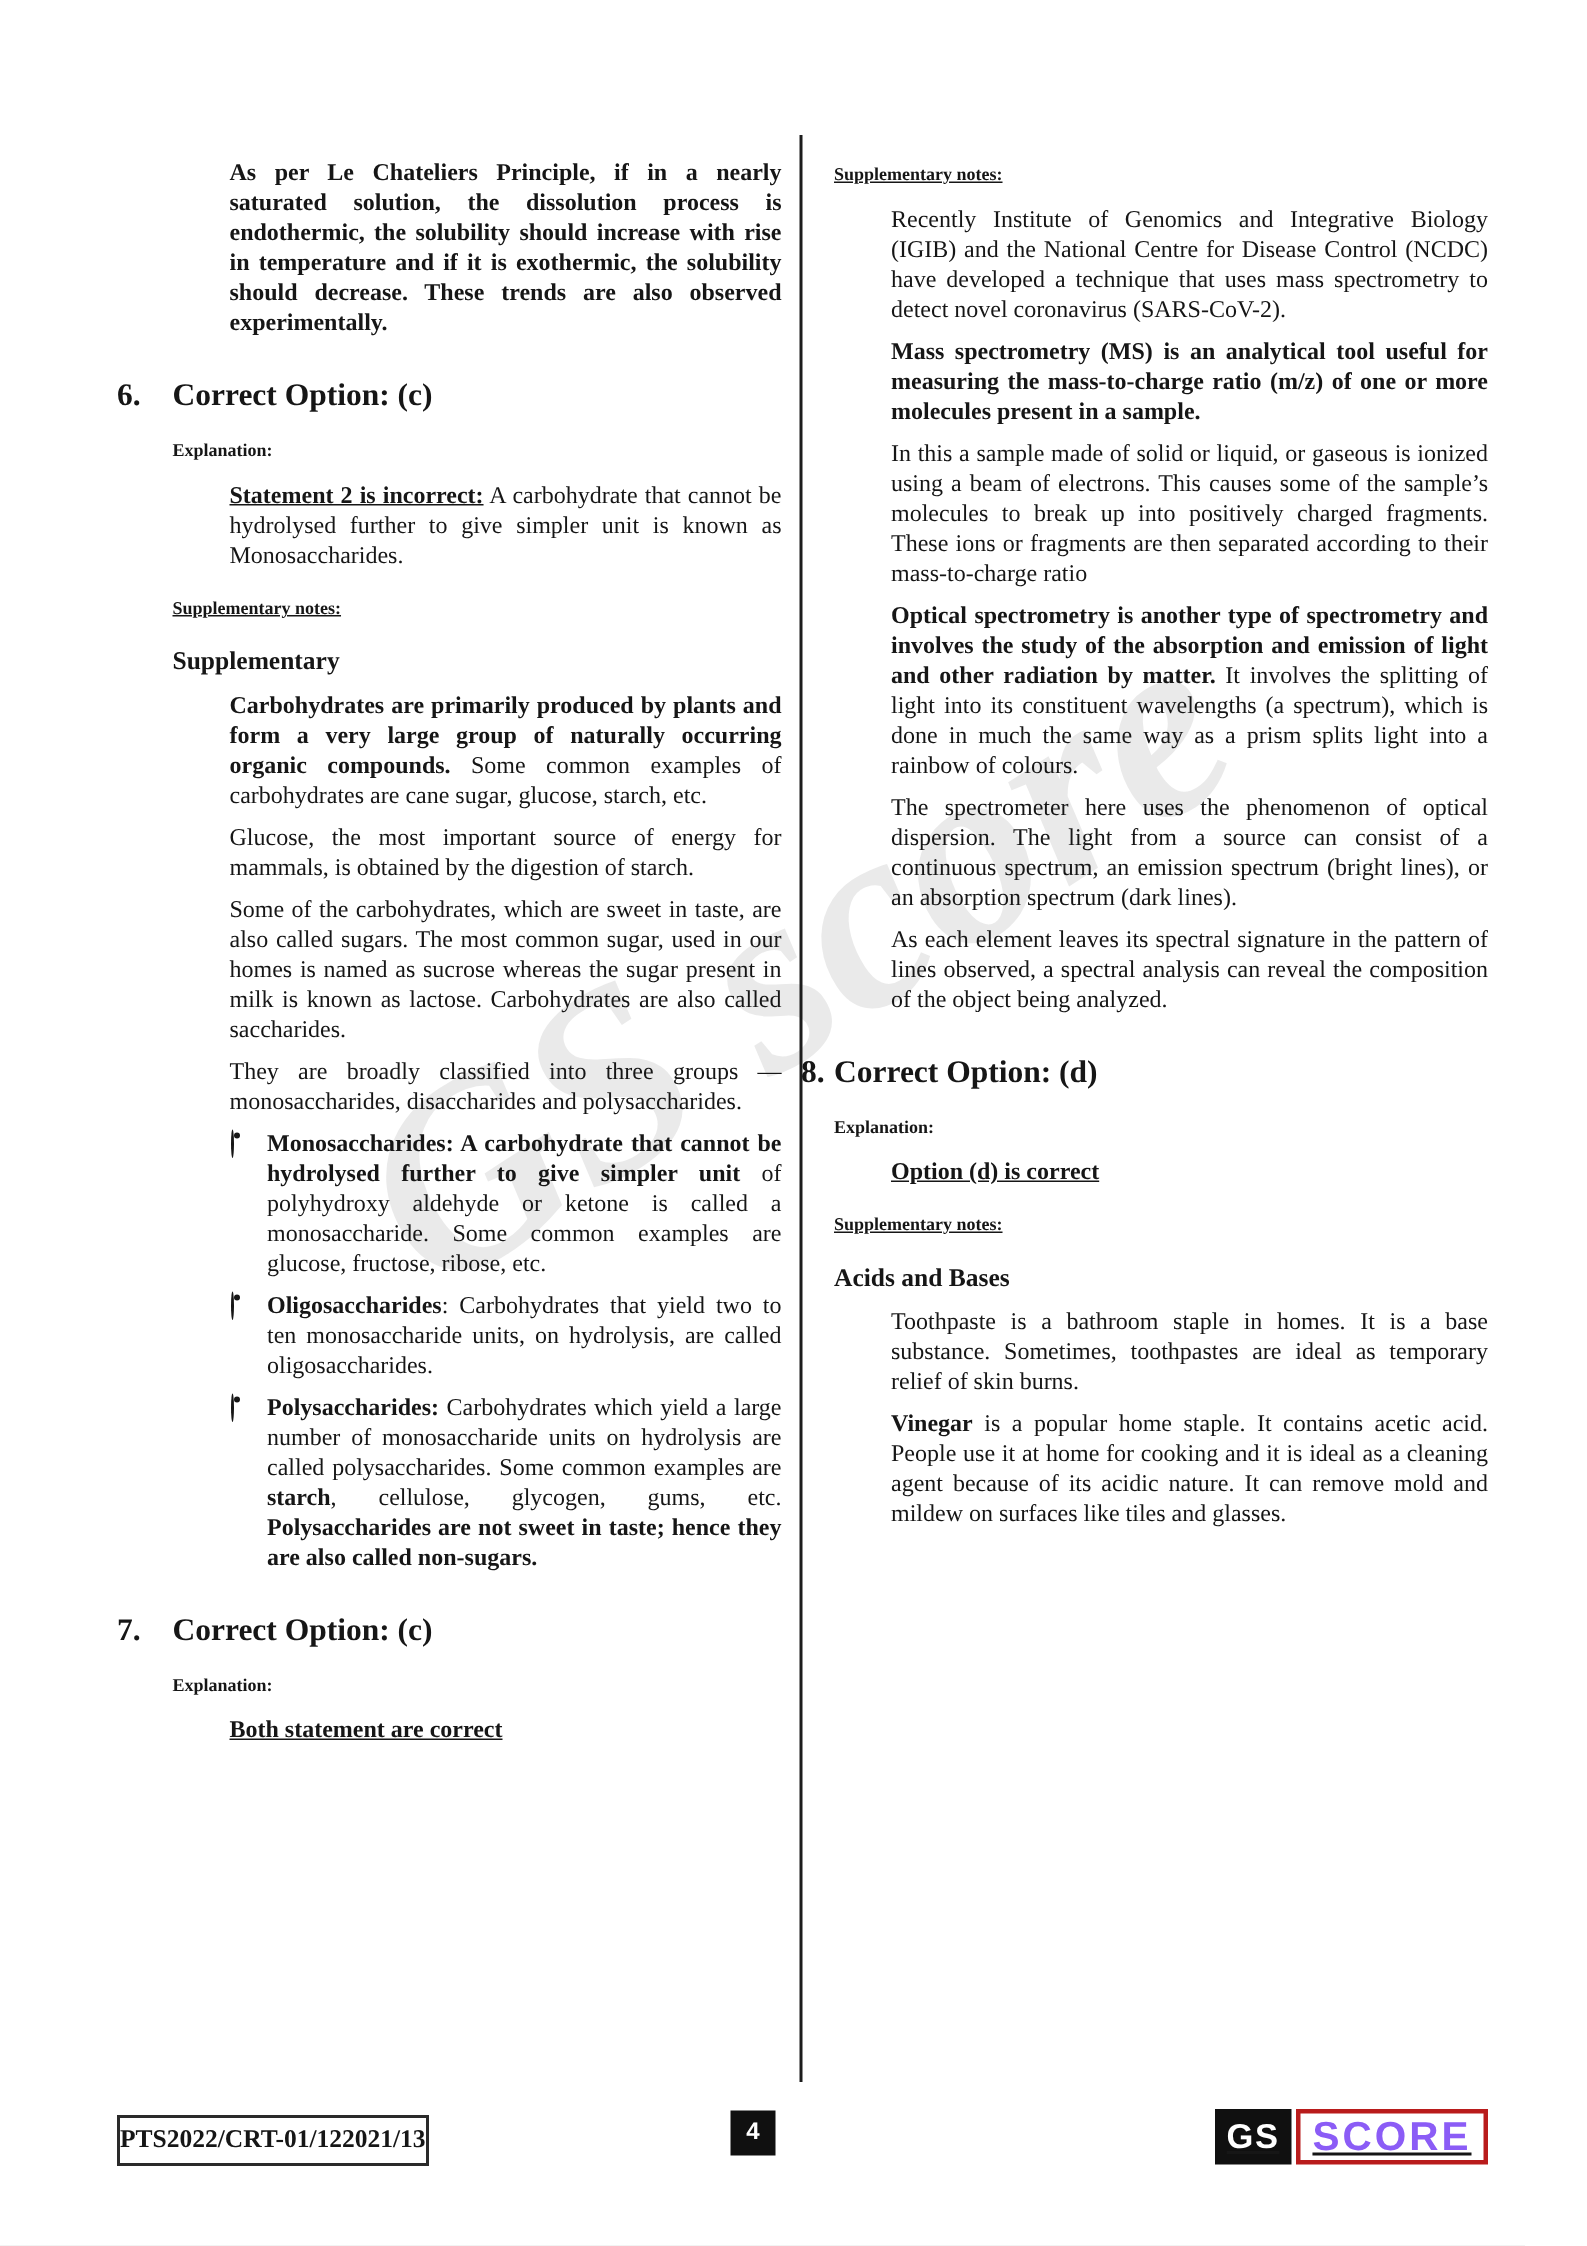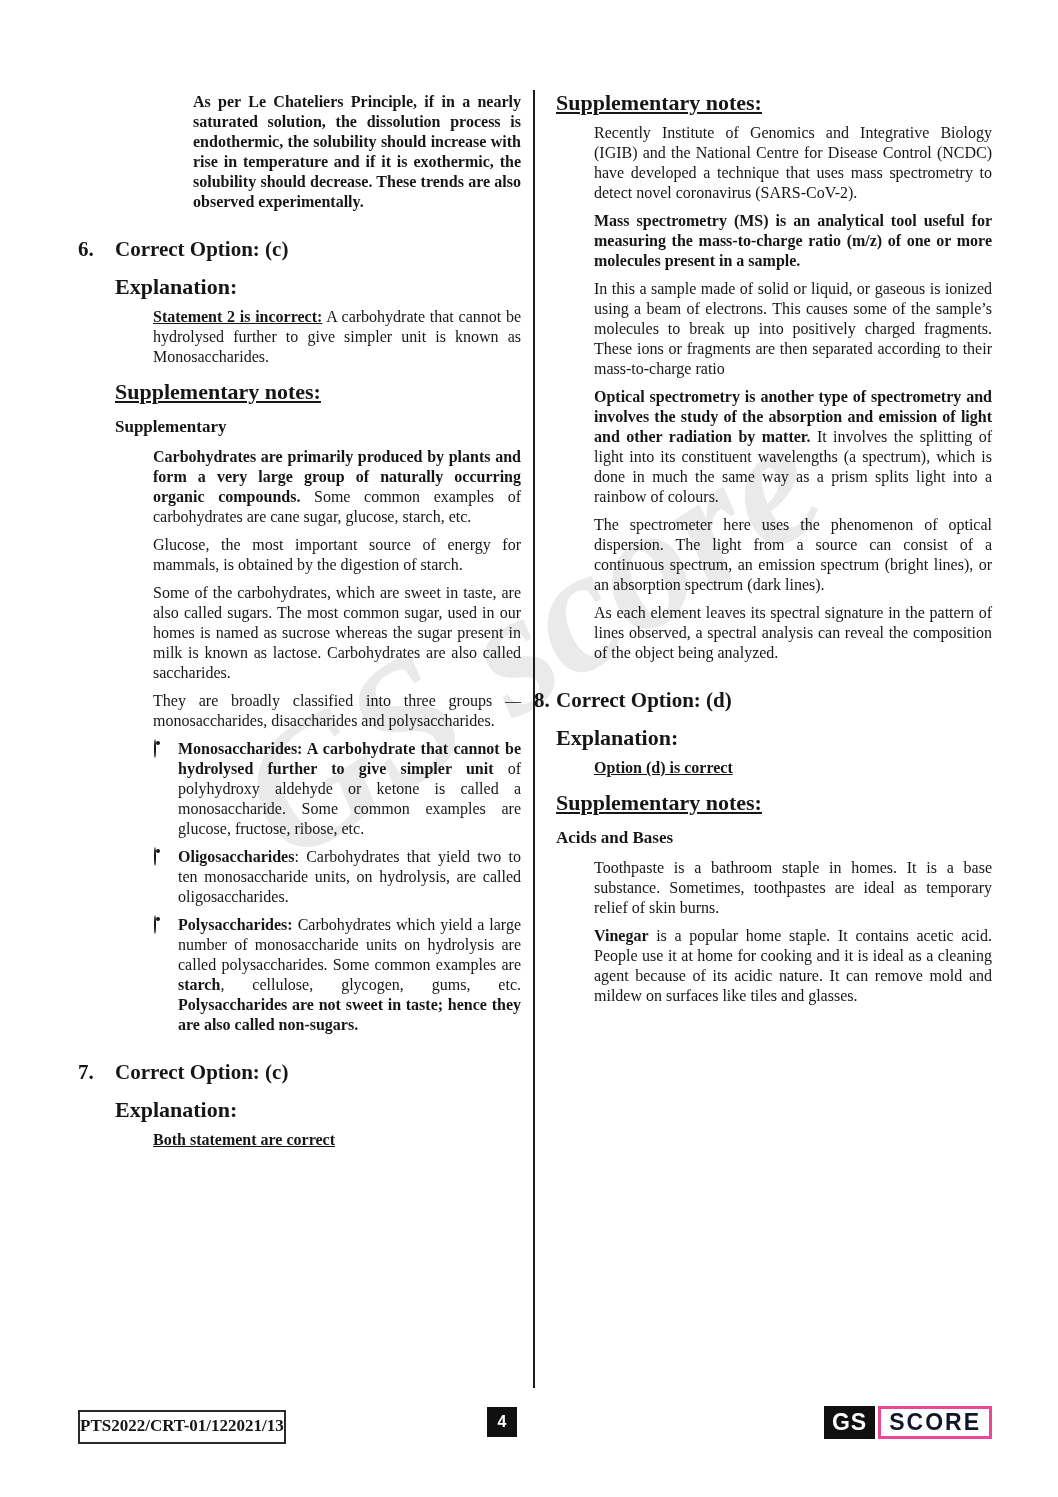"As per Le Chateliers Principle," .col > :first-child { gap: 40px -> none; margin-top: 0 -> 14px }
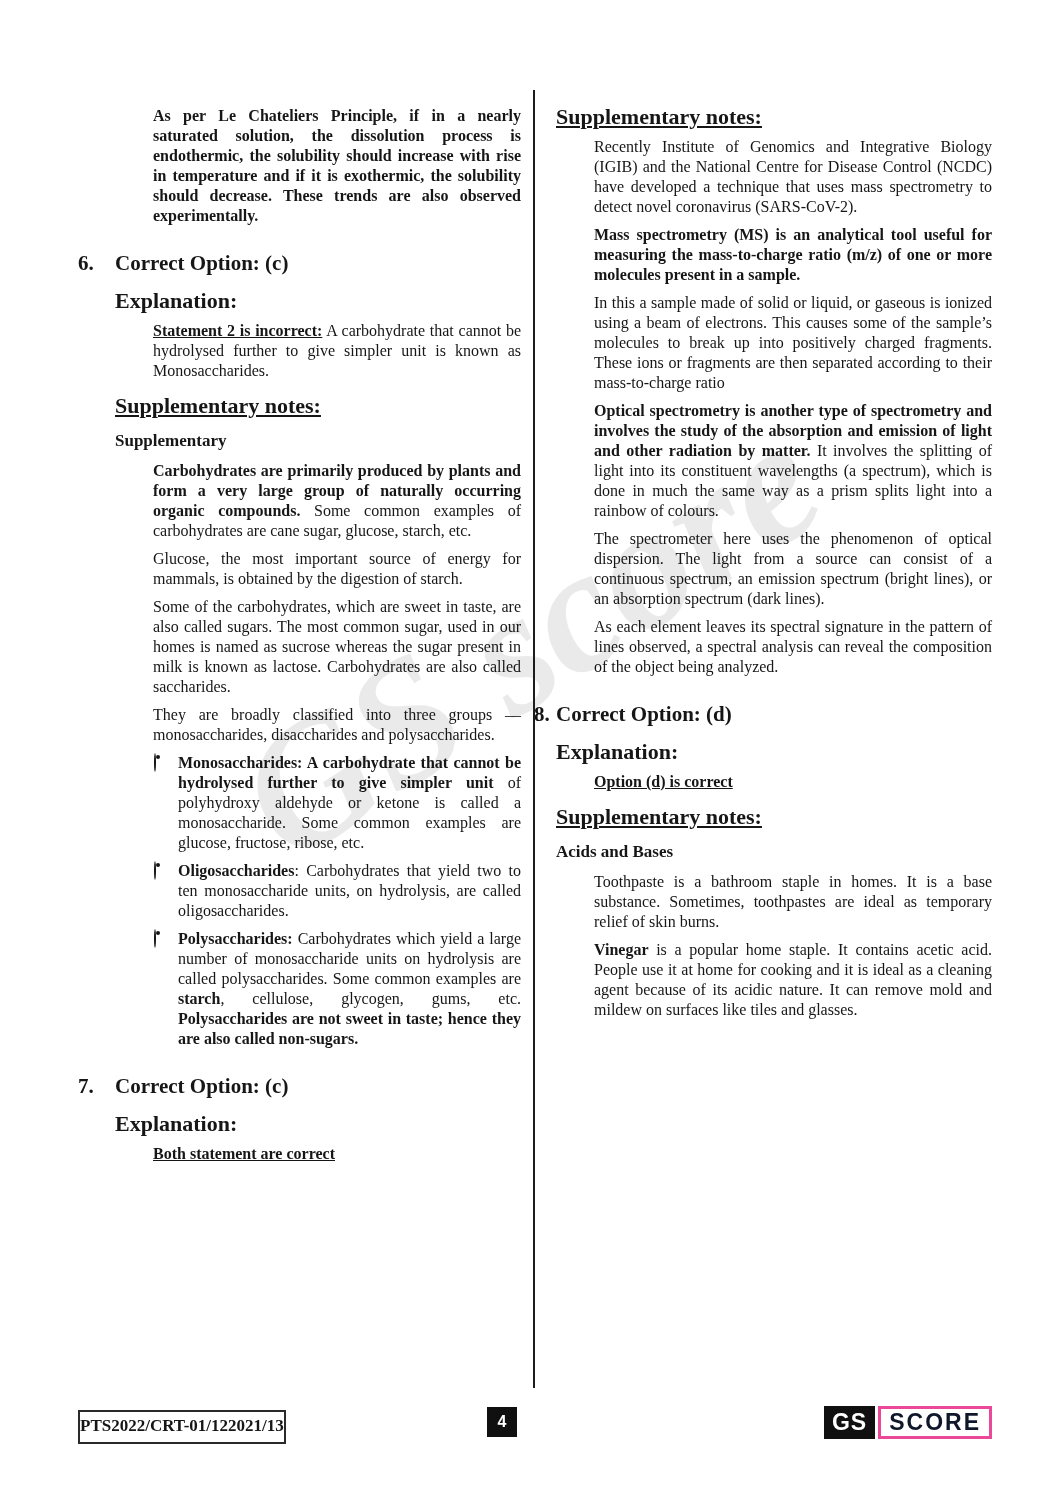"Supplementary notes:" .label { font-size: 22px -> 12px }
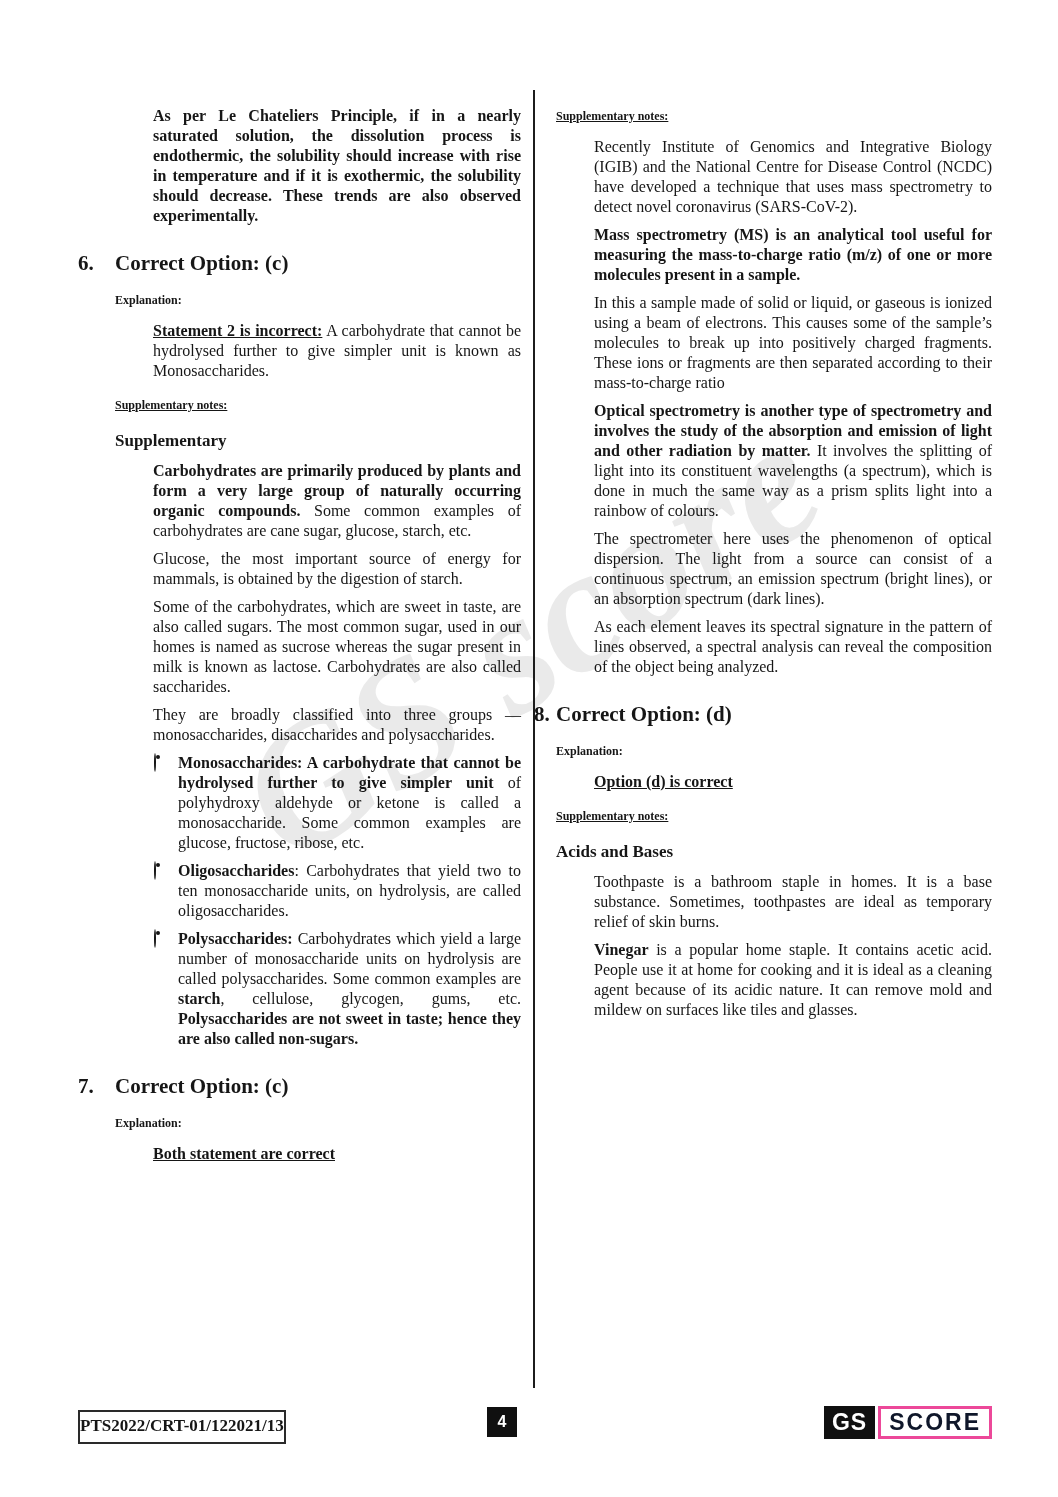"GS" .footer-logo { text-decoration: none -> underline }
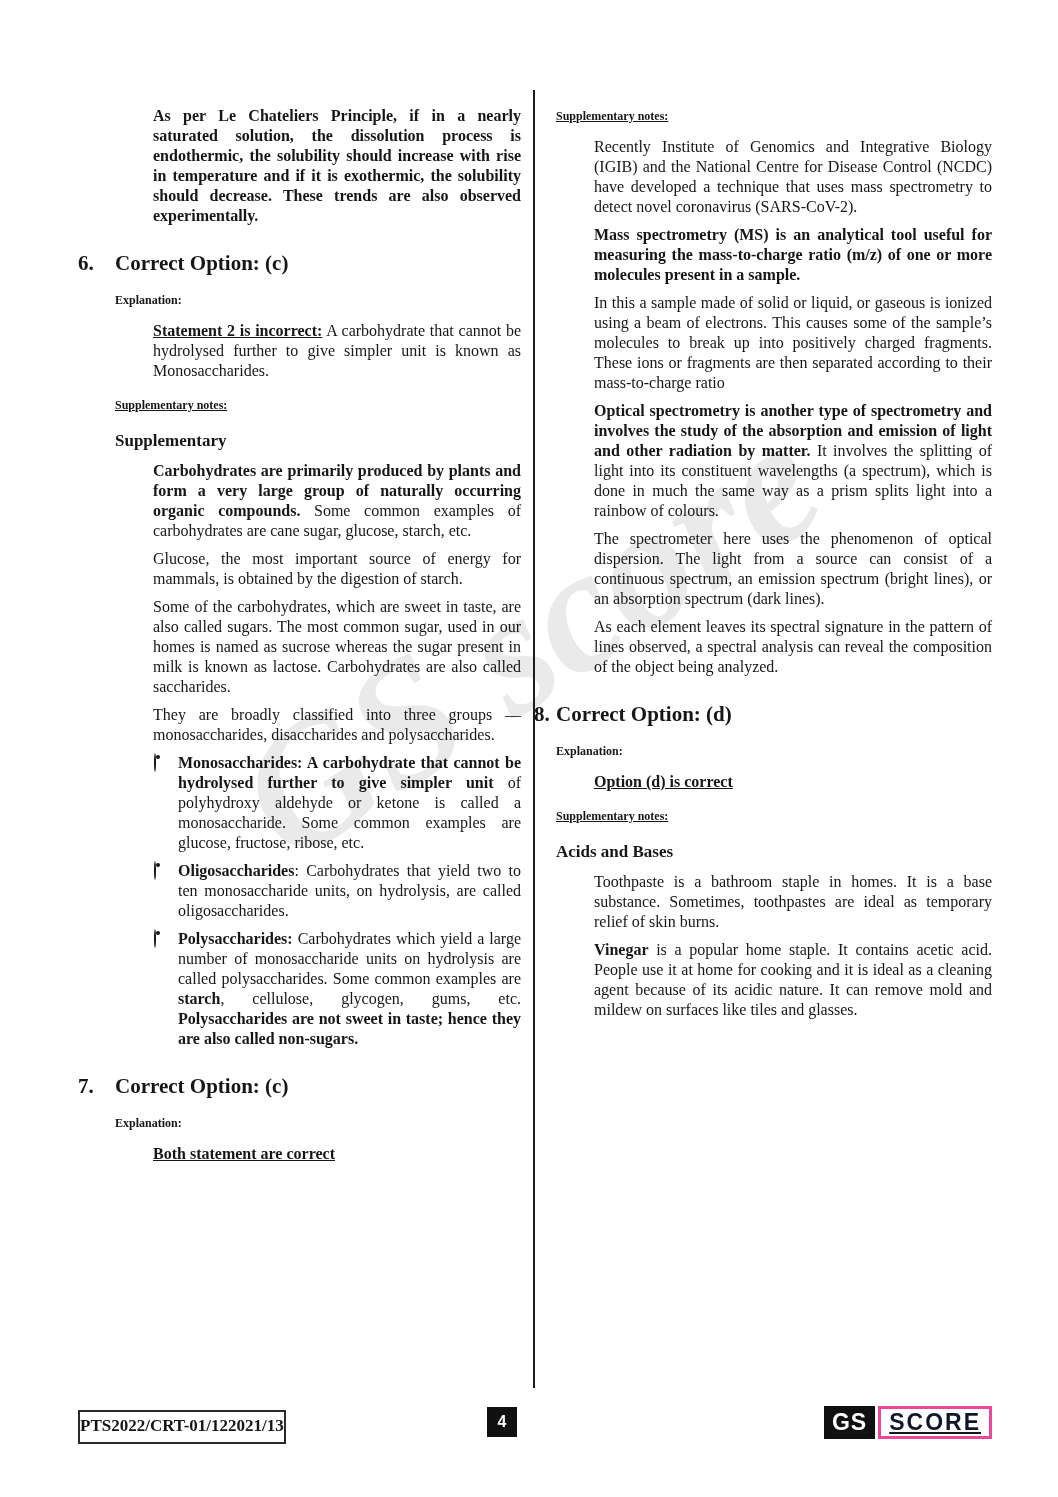"SCORE" .logo-score { border: 3px solid #ec4899 -> 3px solid #b91c1c; color: #0f172a -> #8b5cf6; font-size: 23px -> 27px }
